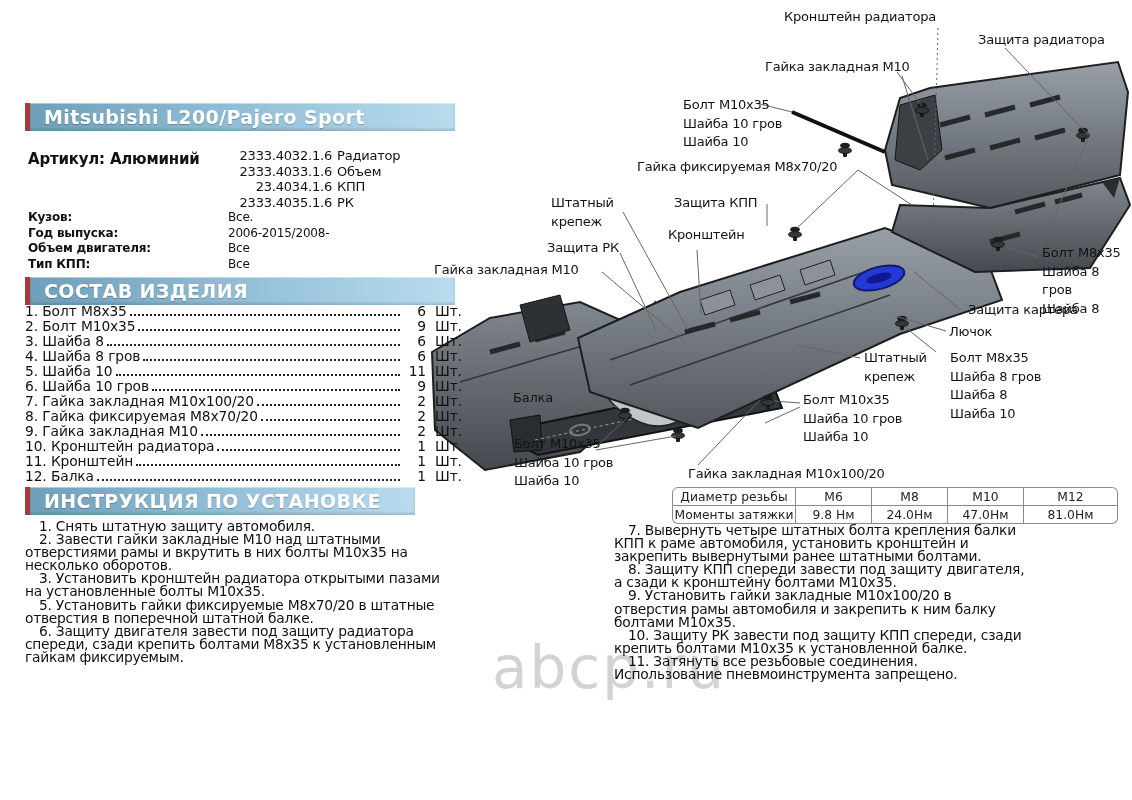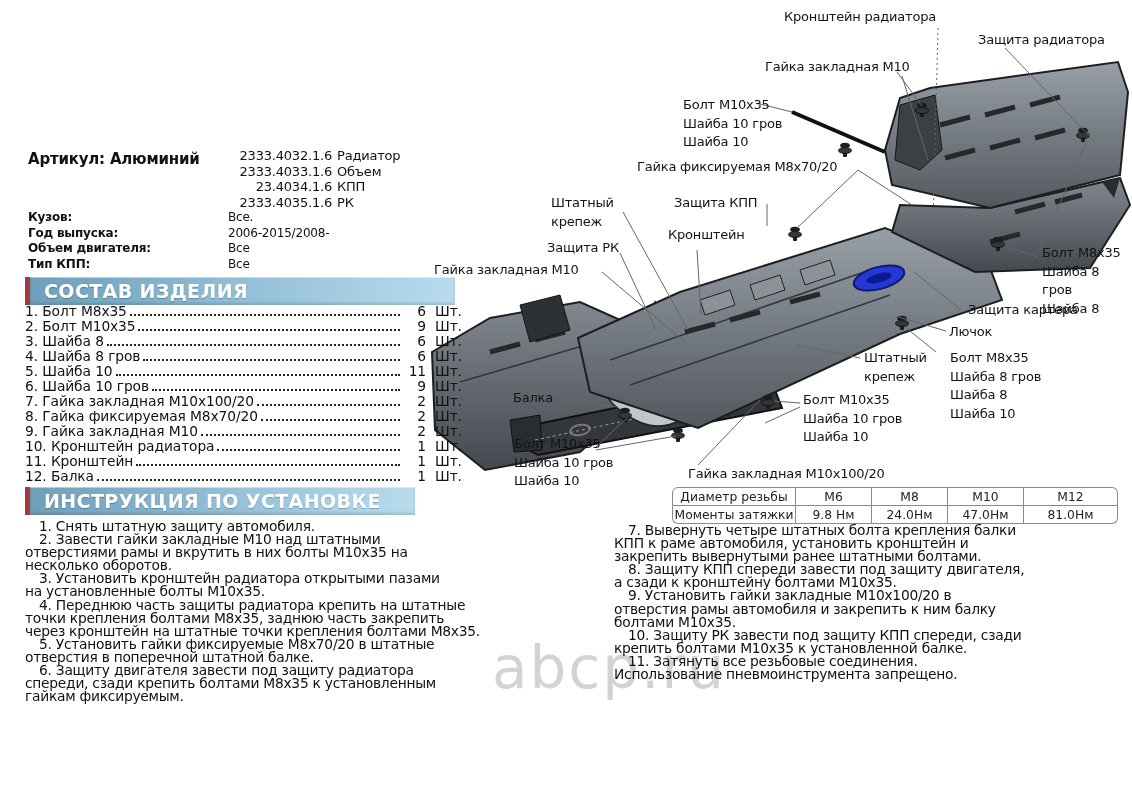"Mitsubishi L200/Pajero Sport" div.bar { html: none -> <div> <span>Mitsubishi L200/Pajero Sport</span> </div> }
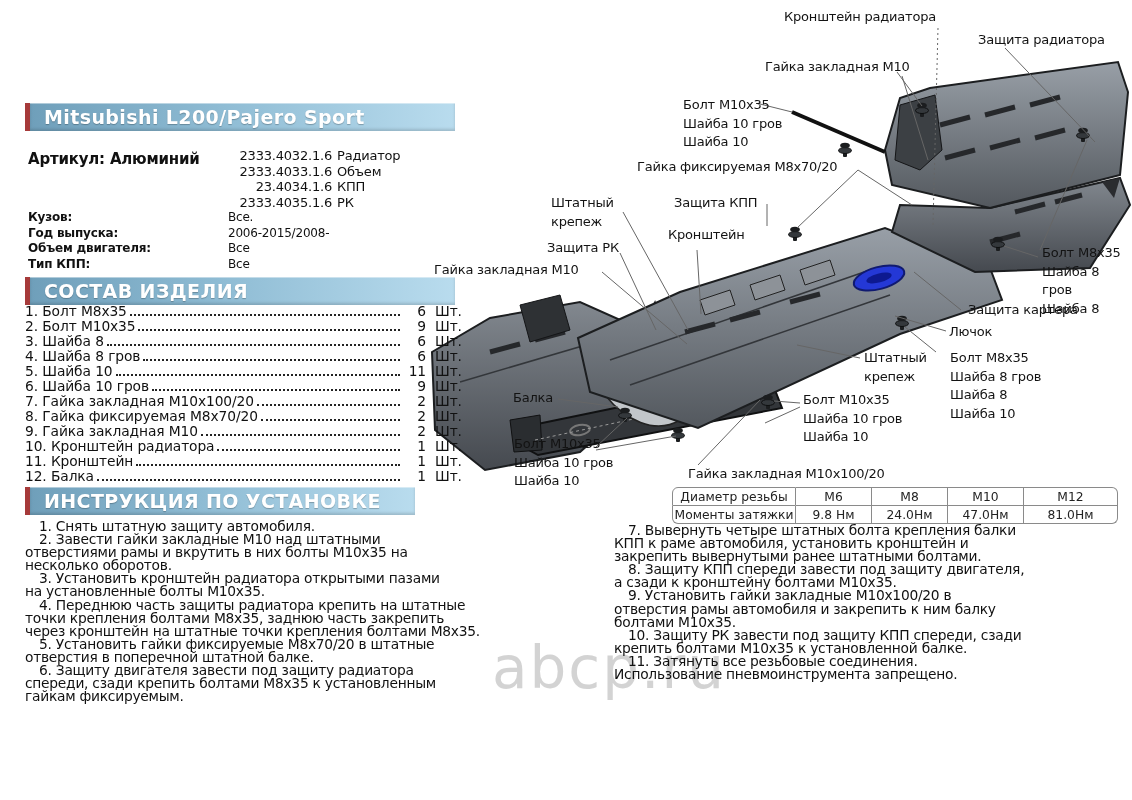"4. Переднюю часть защиты радиатора" p { html: <p>4. Переднюю часть защиты радиатора крепить на штатные точки крепления болтами М8х35, заднюю часть закрепить через кронштейн на штатные точки крепления болтами М8х35.</p> -> none }
